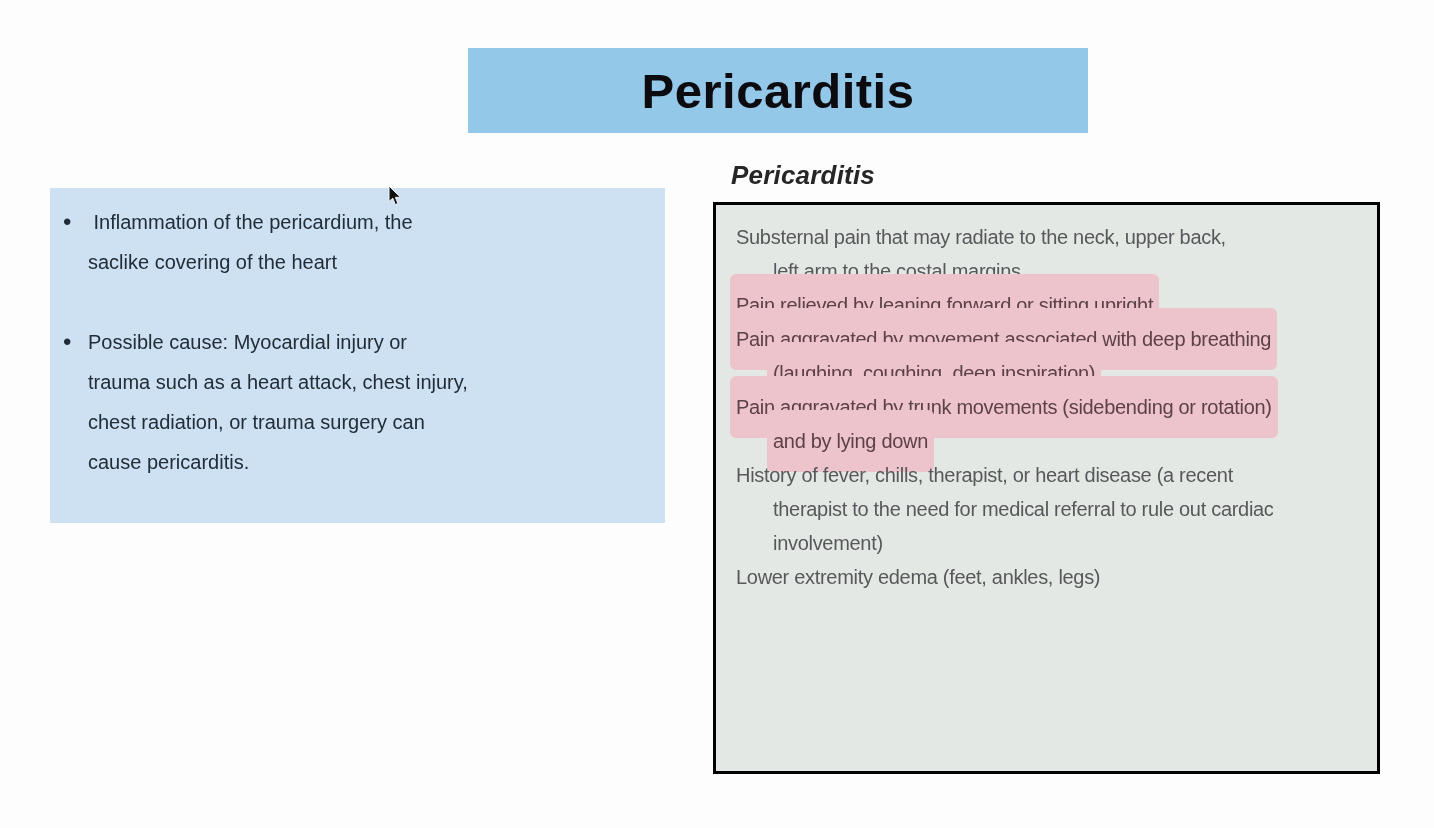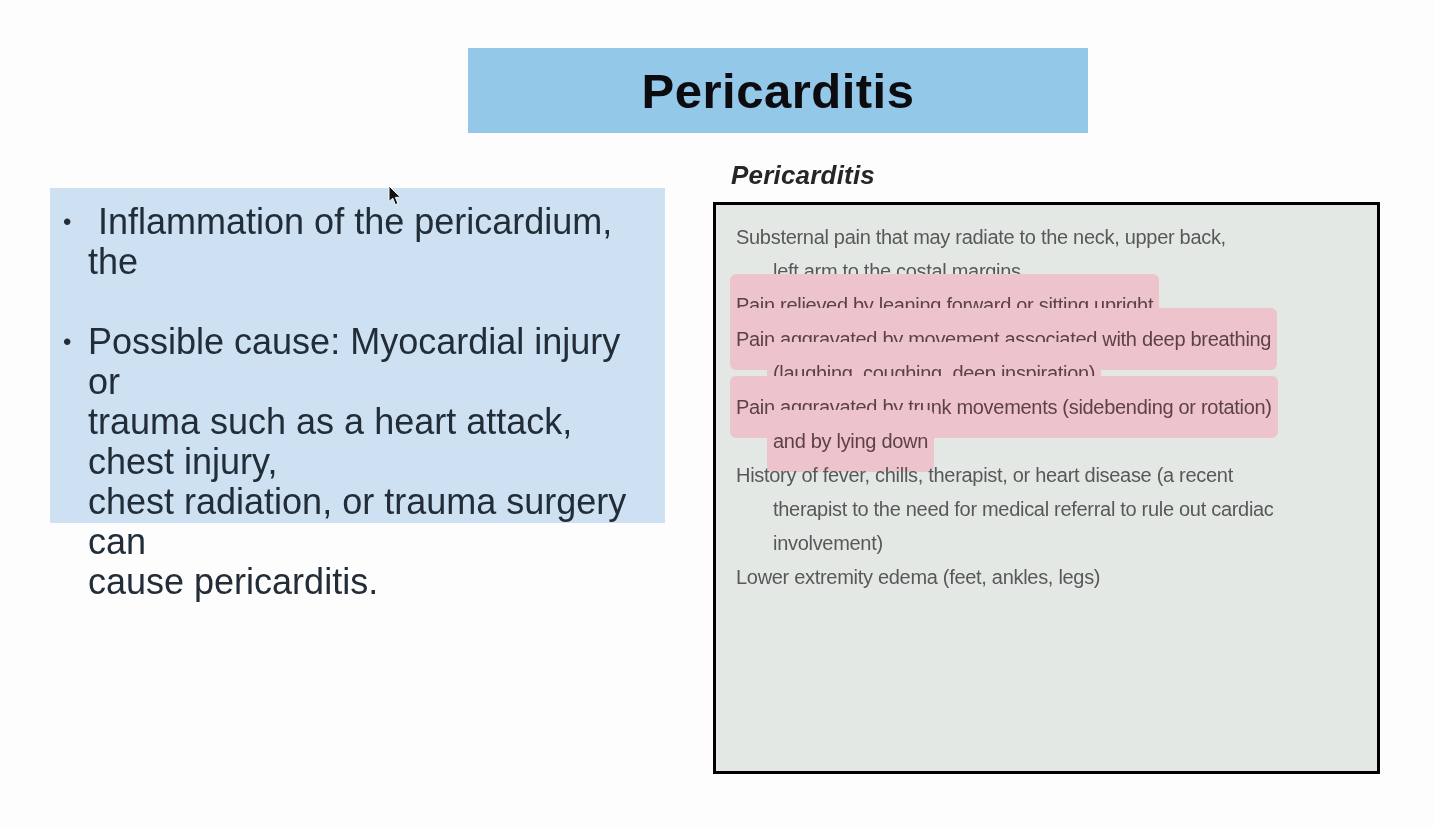"Inflammation of the pericardium, the" .bullet-line { font-size: 36px -> 20px }
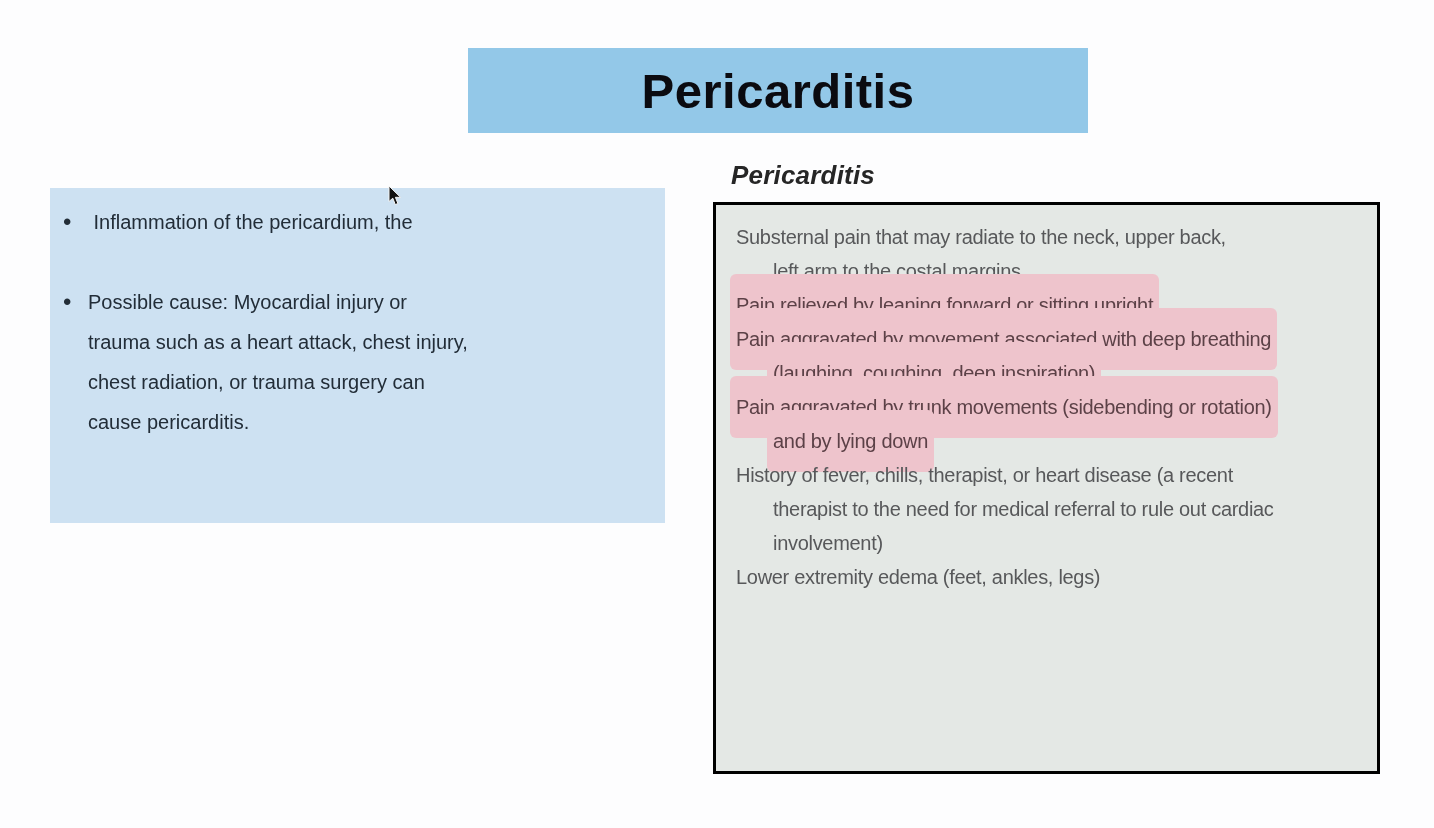"saclike covering of the heart" div.bullet-line { html: none -> <div>saclike covering of the heart</div> }
